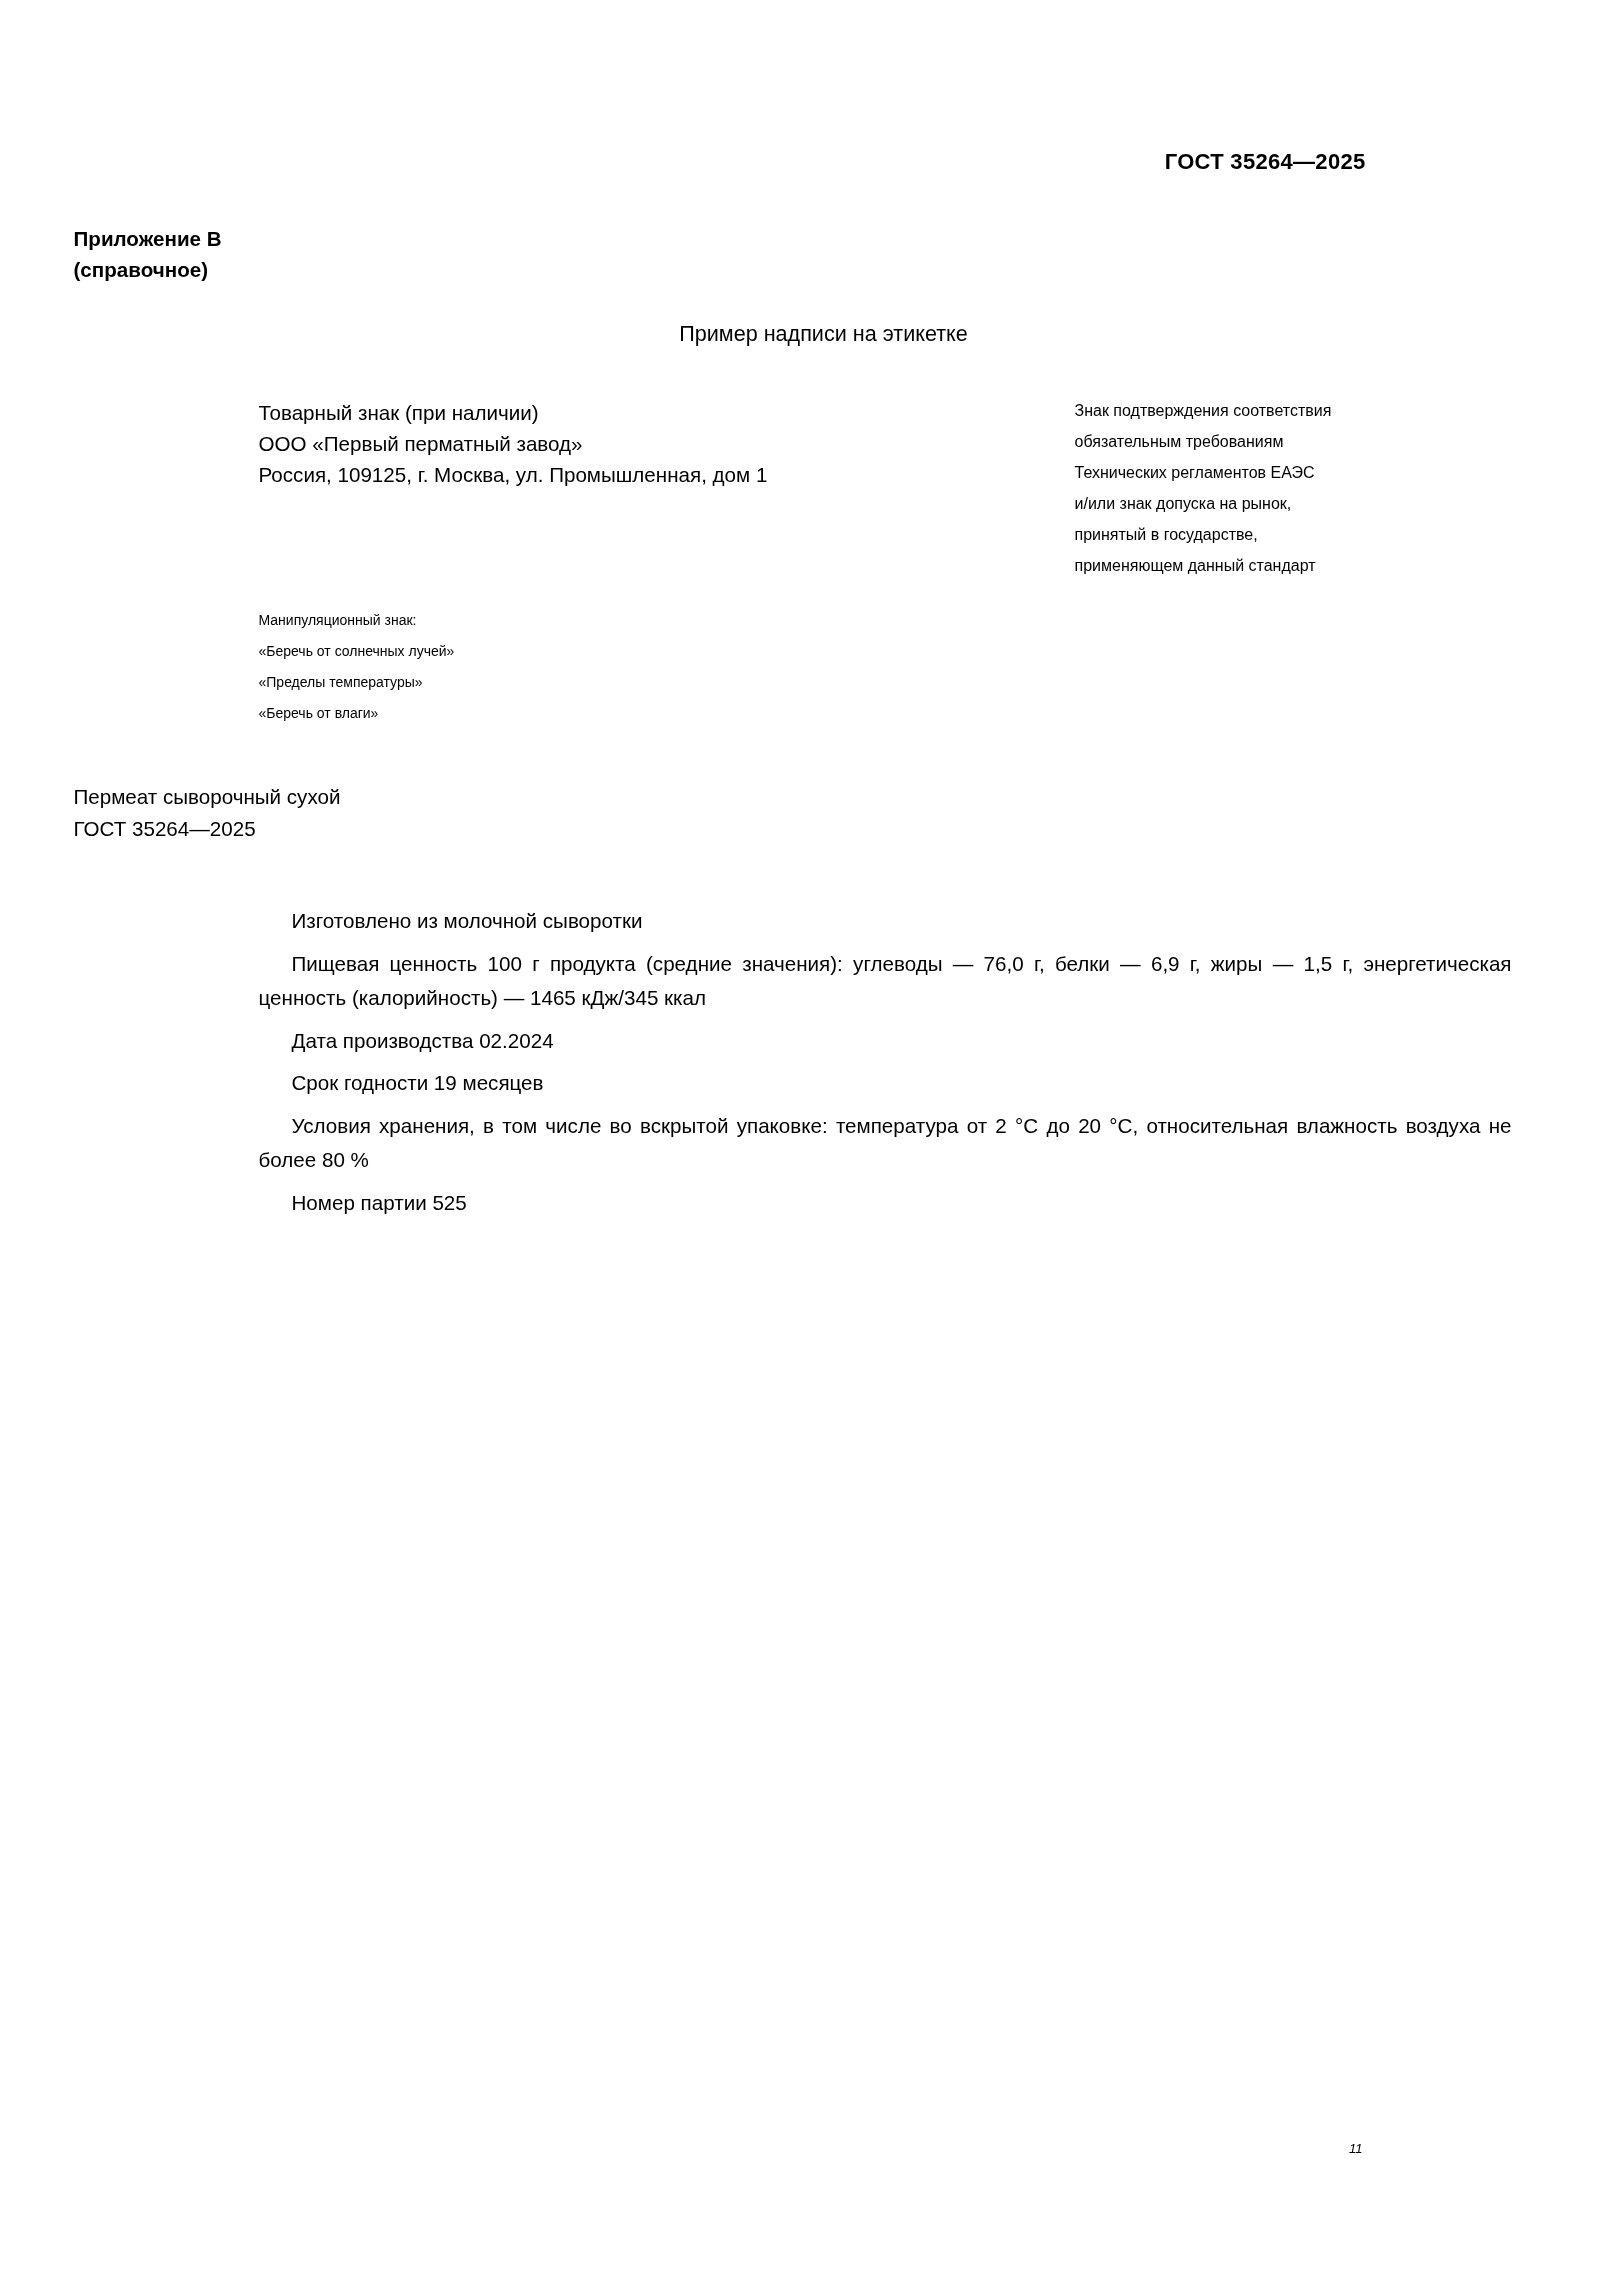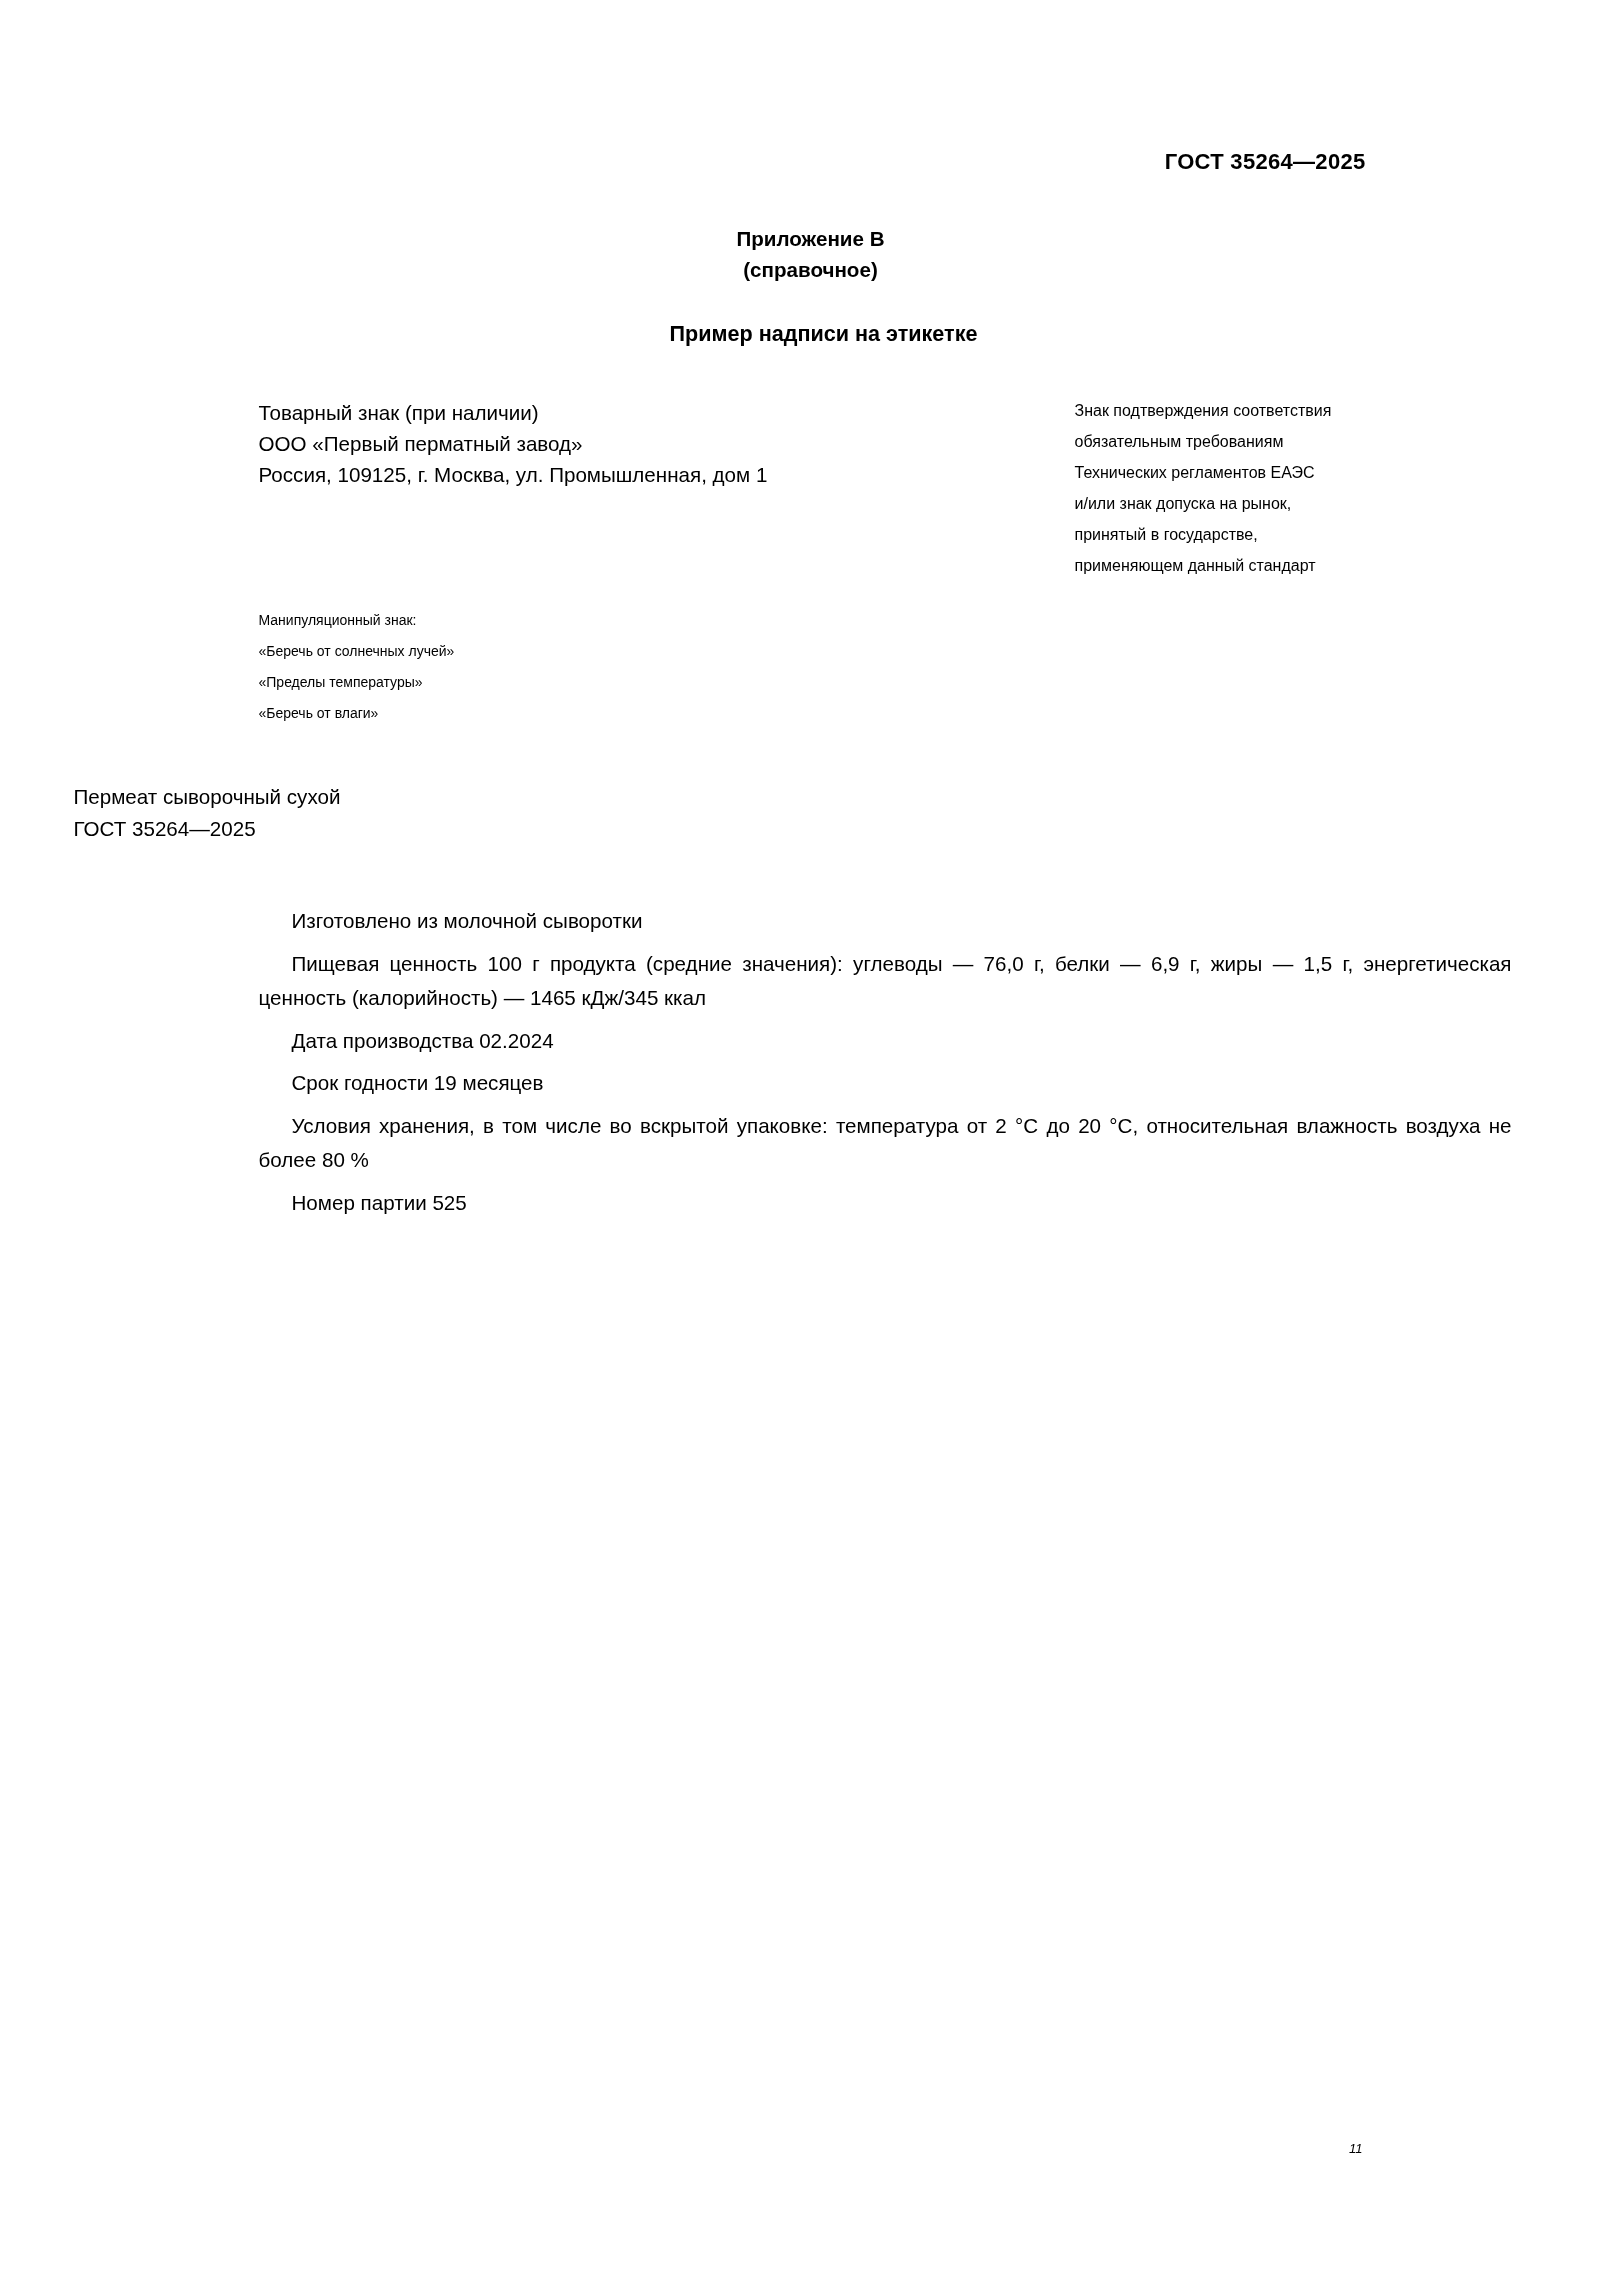"Приложение В" .appendix-title { text-align: center -> left }
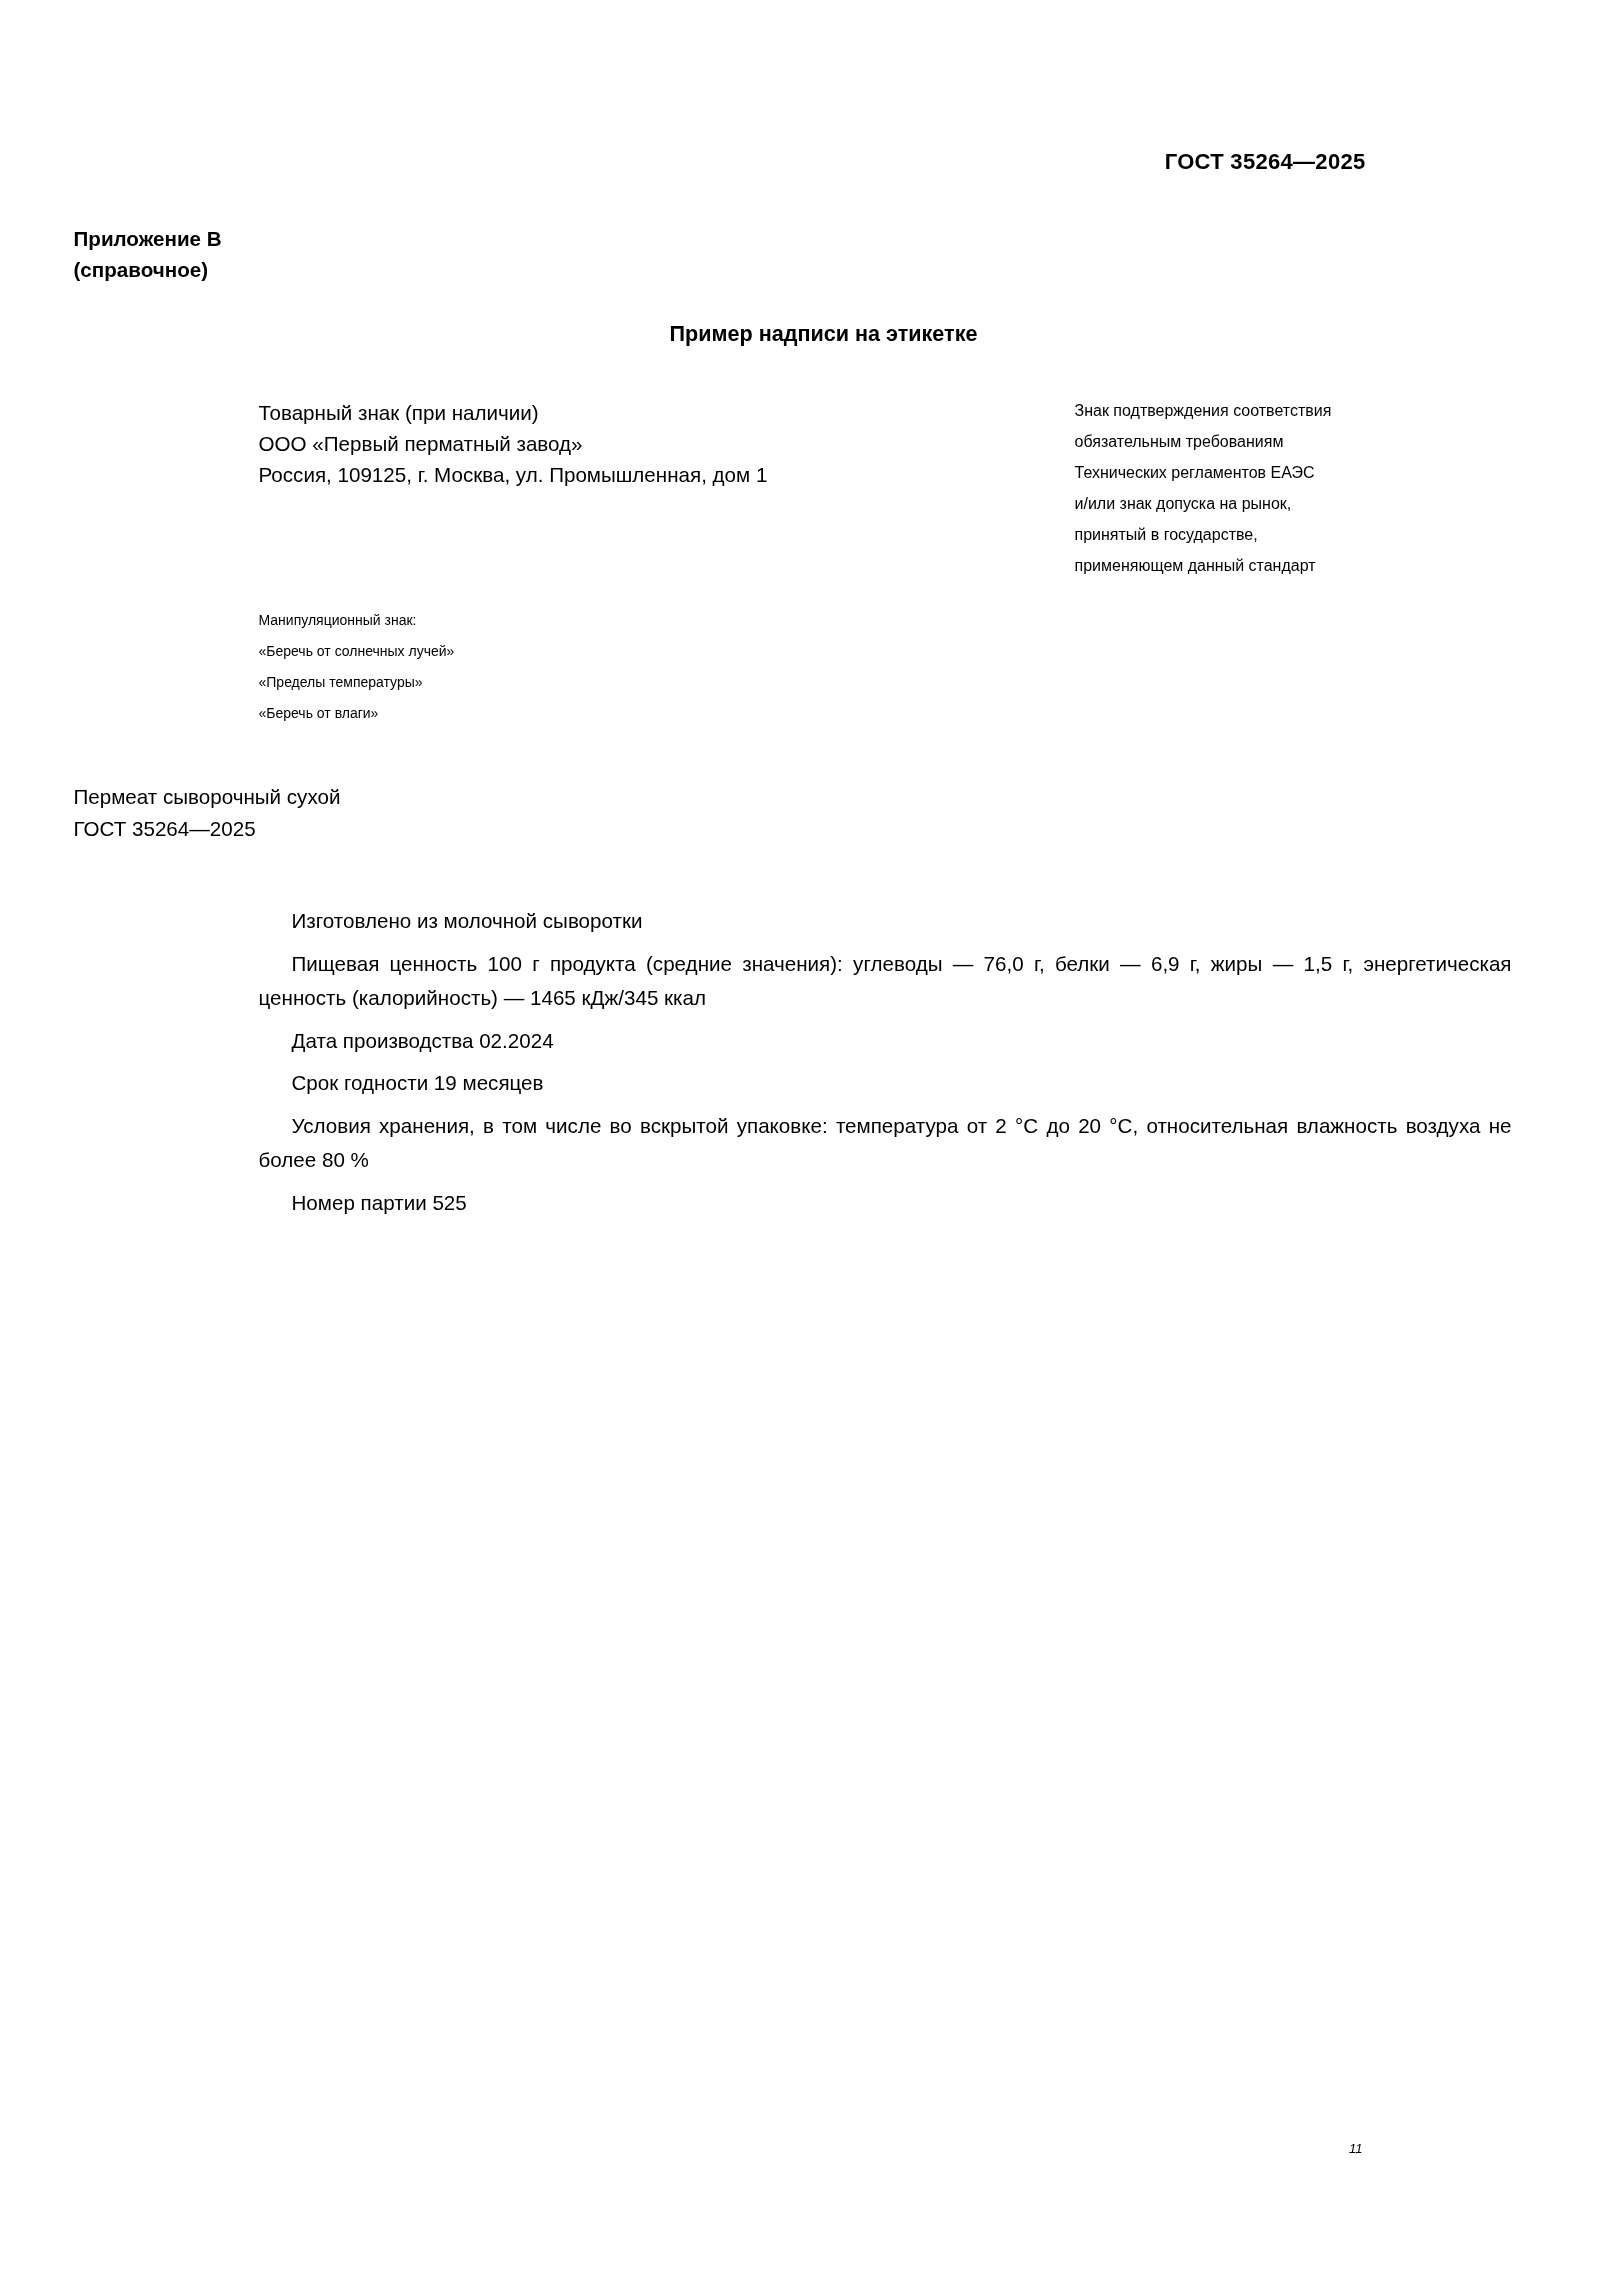"Пример надписи на этикетке" .label-example-title { font-weight: bold -> normal }
